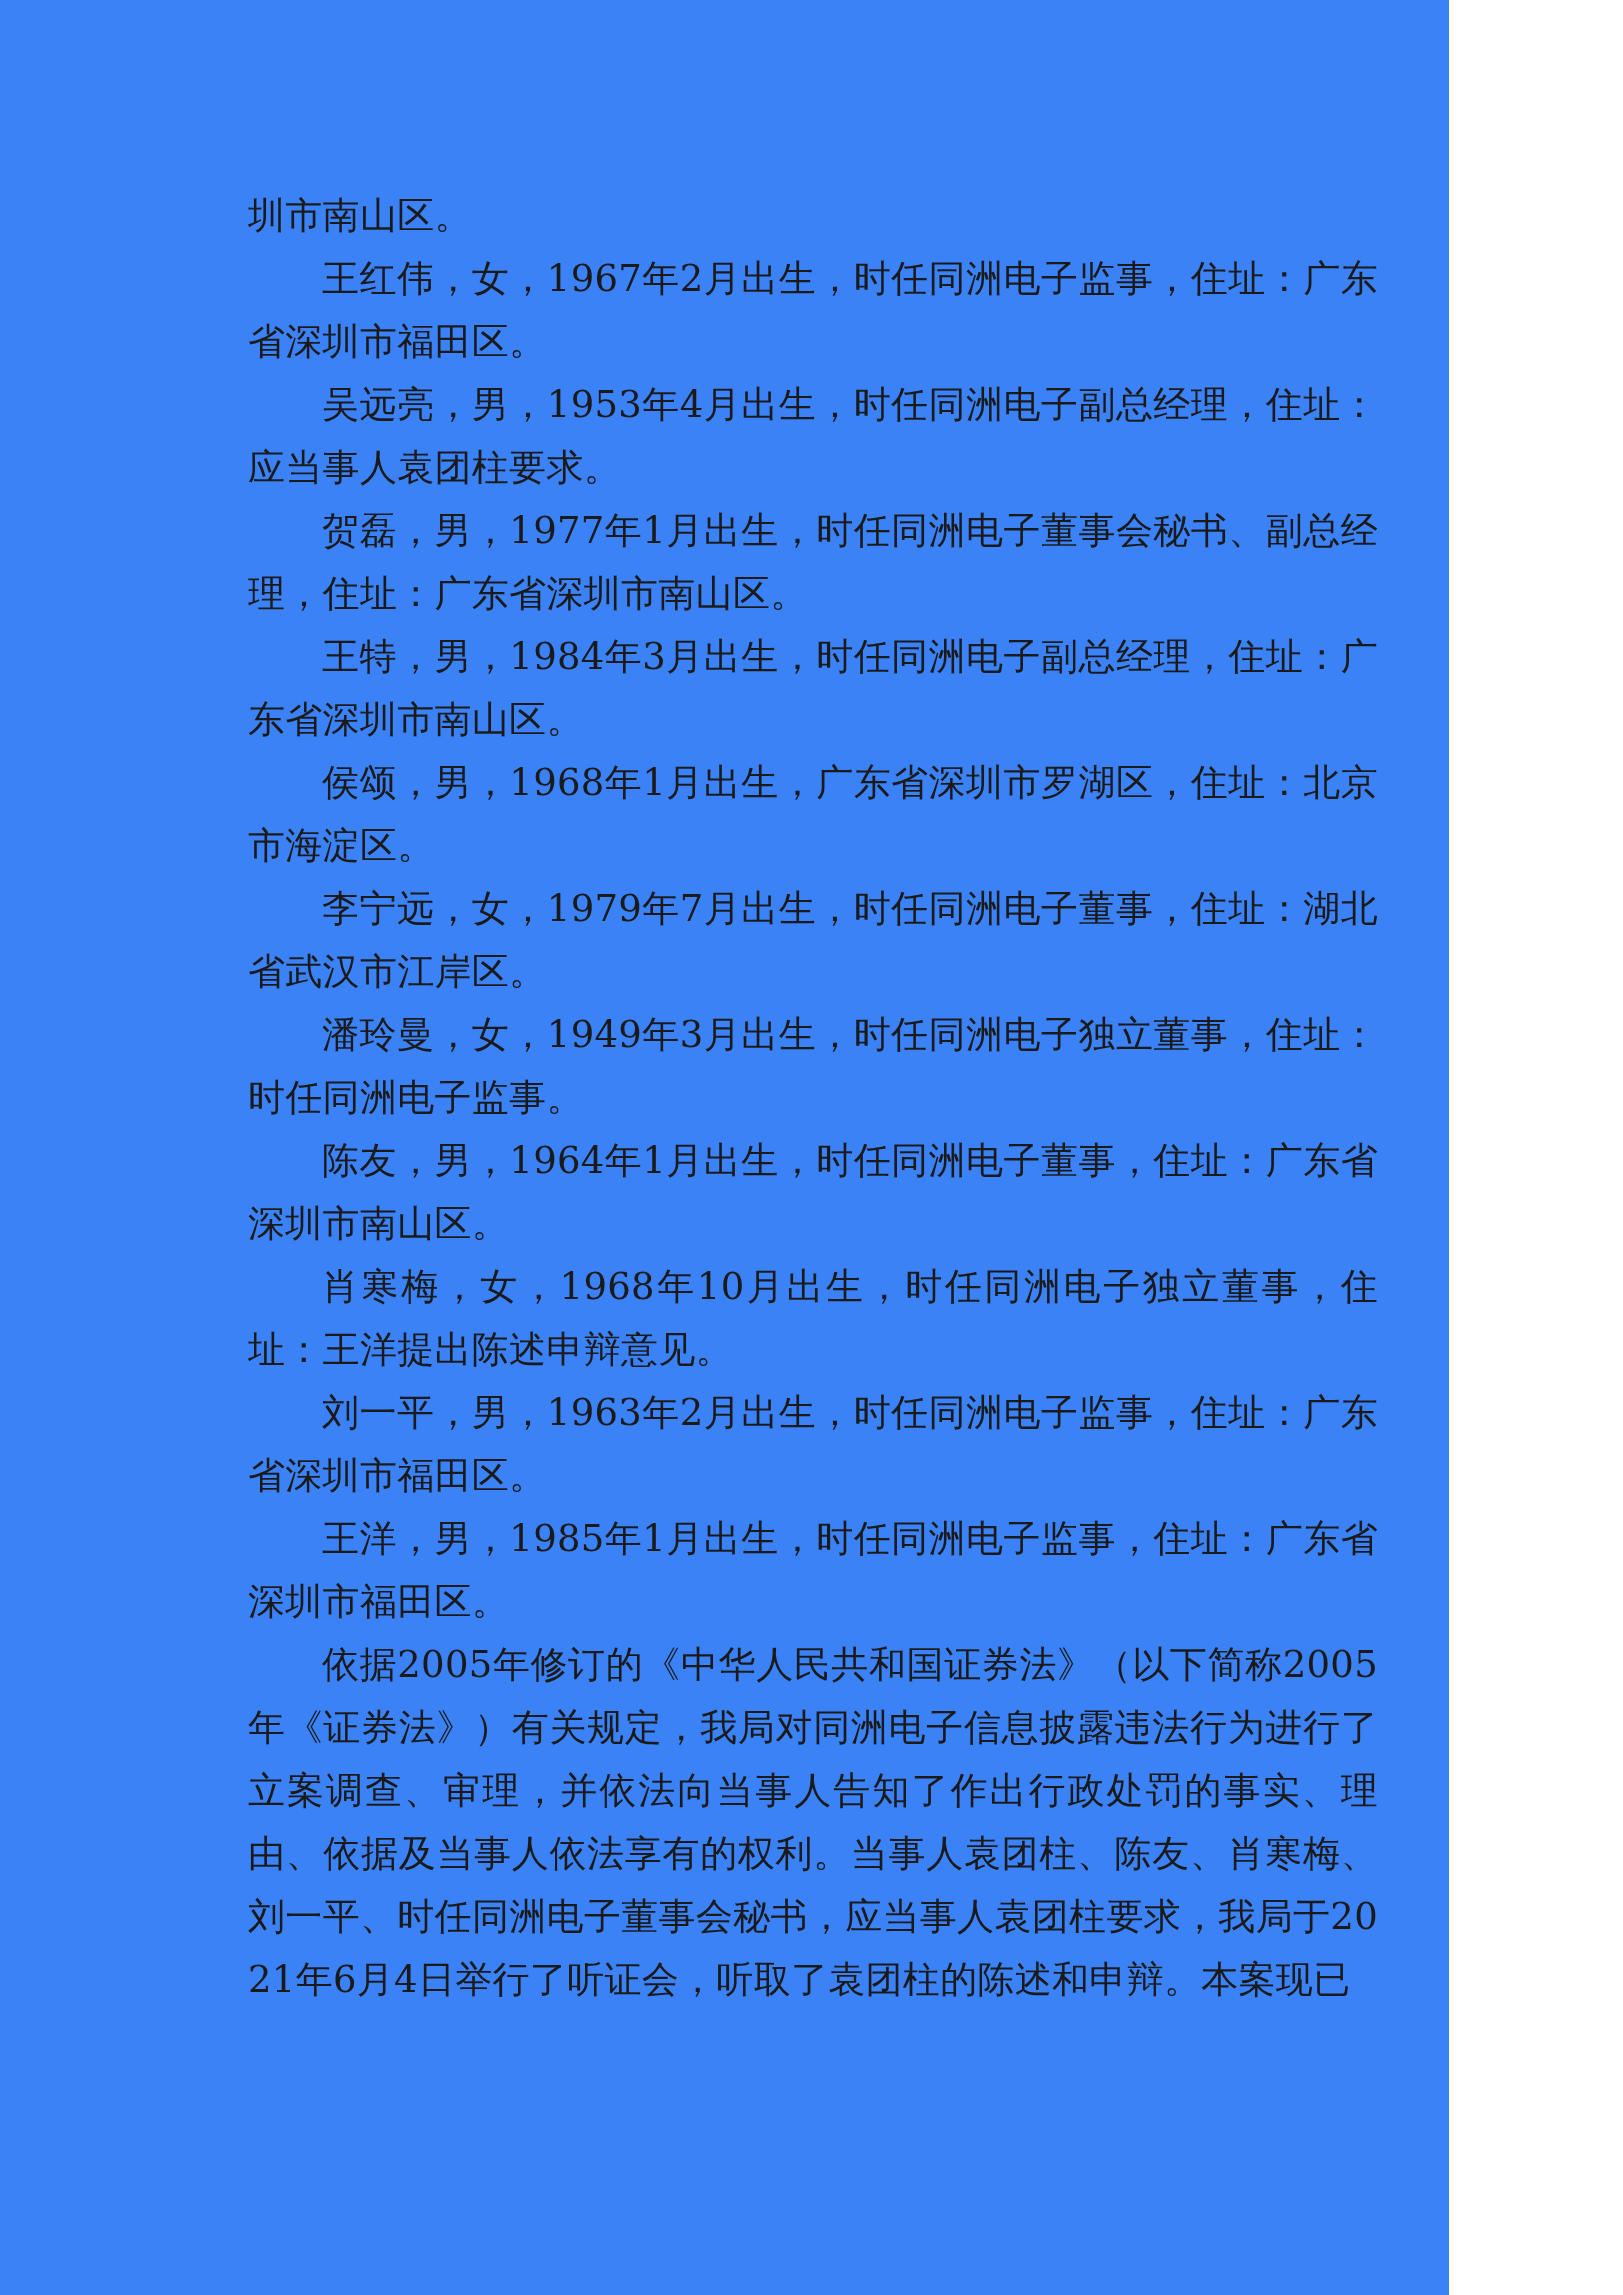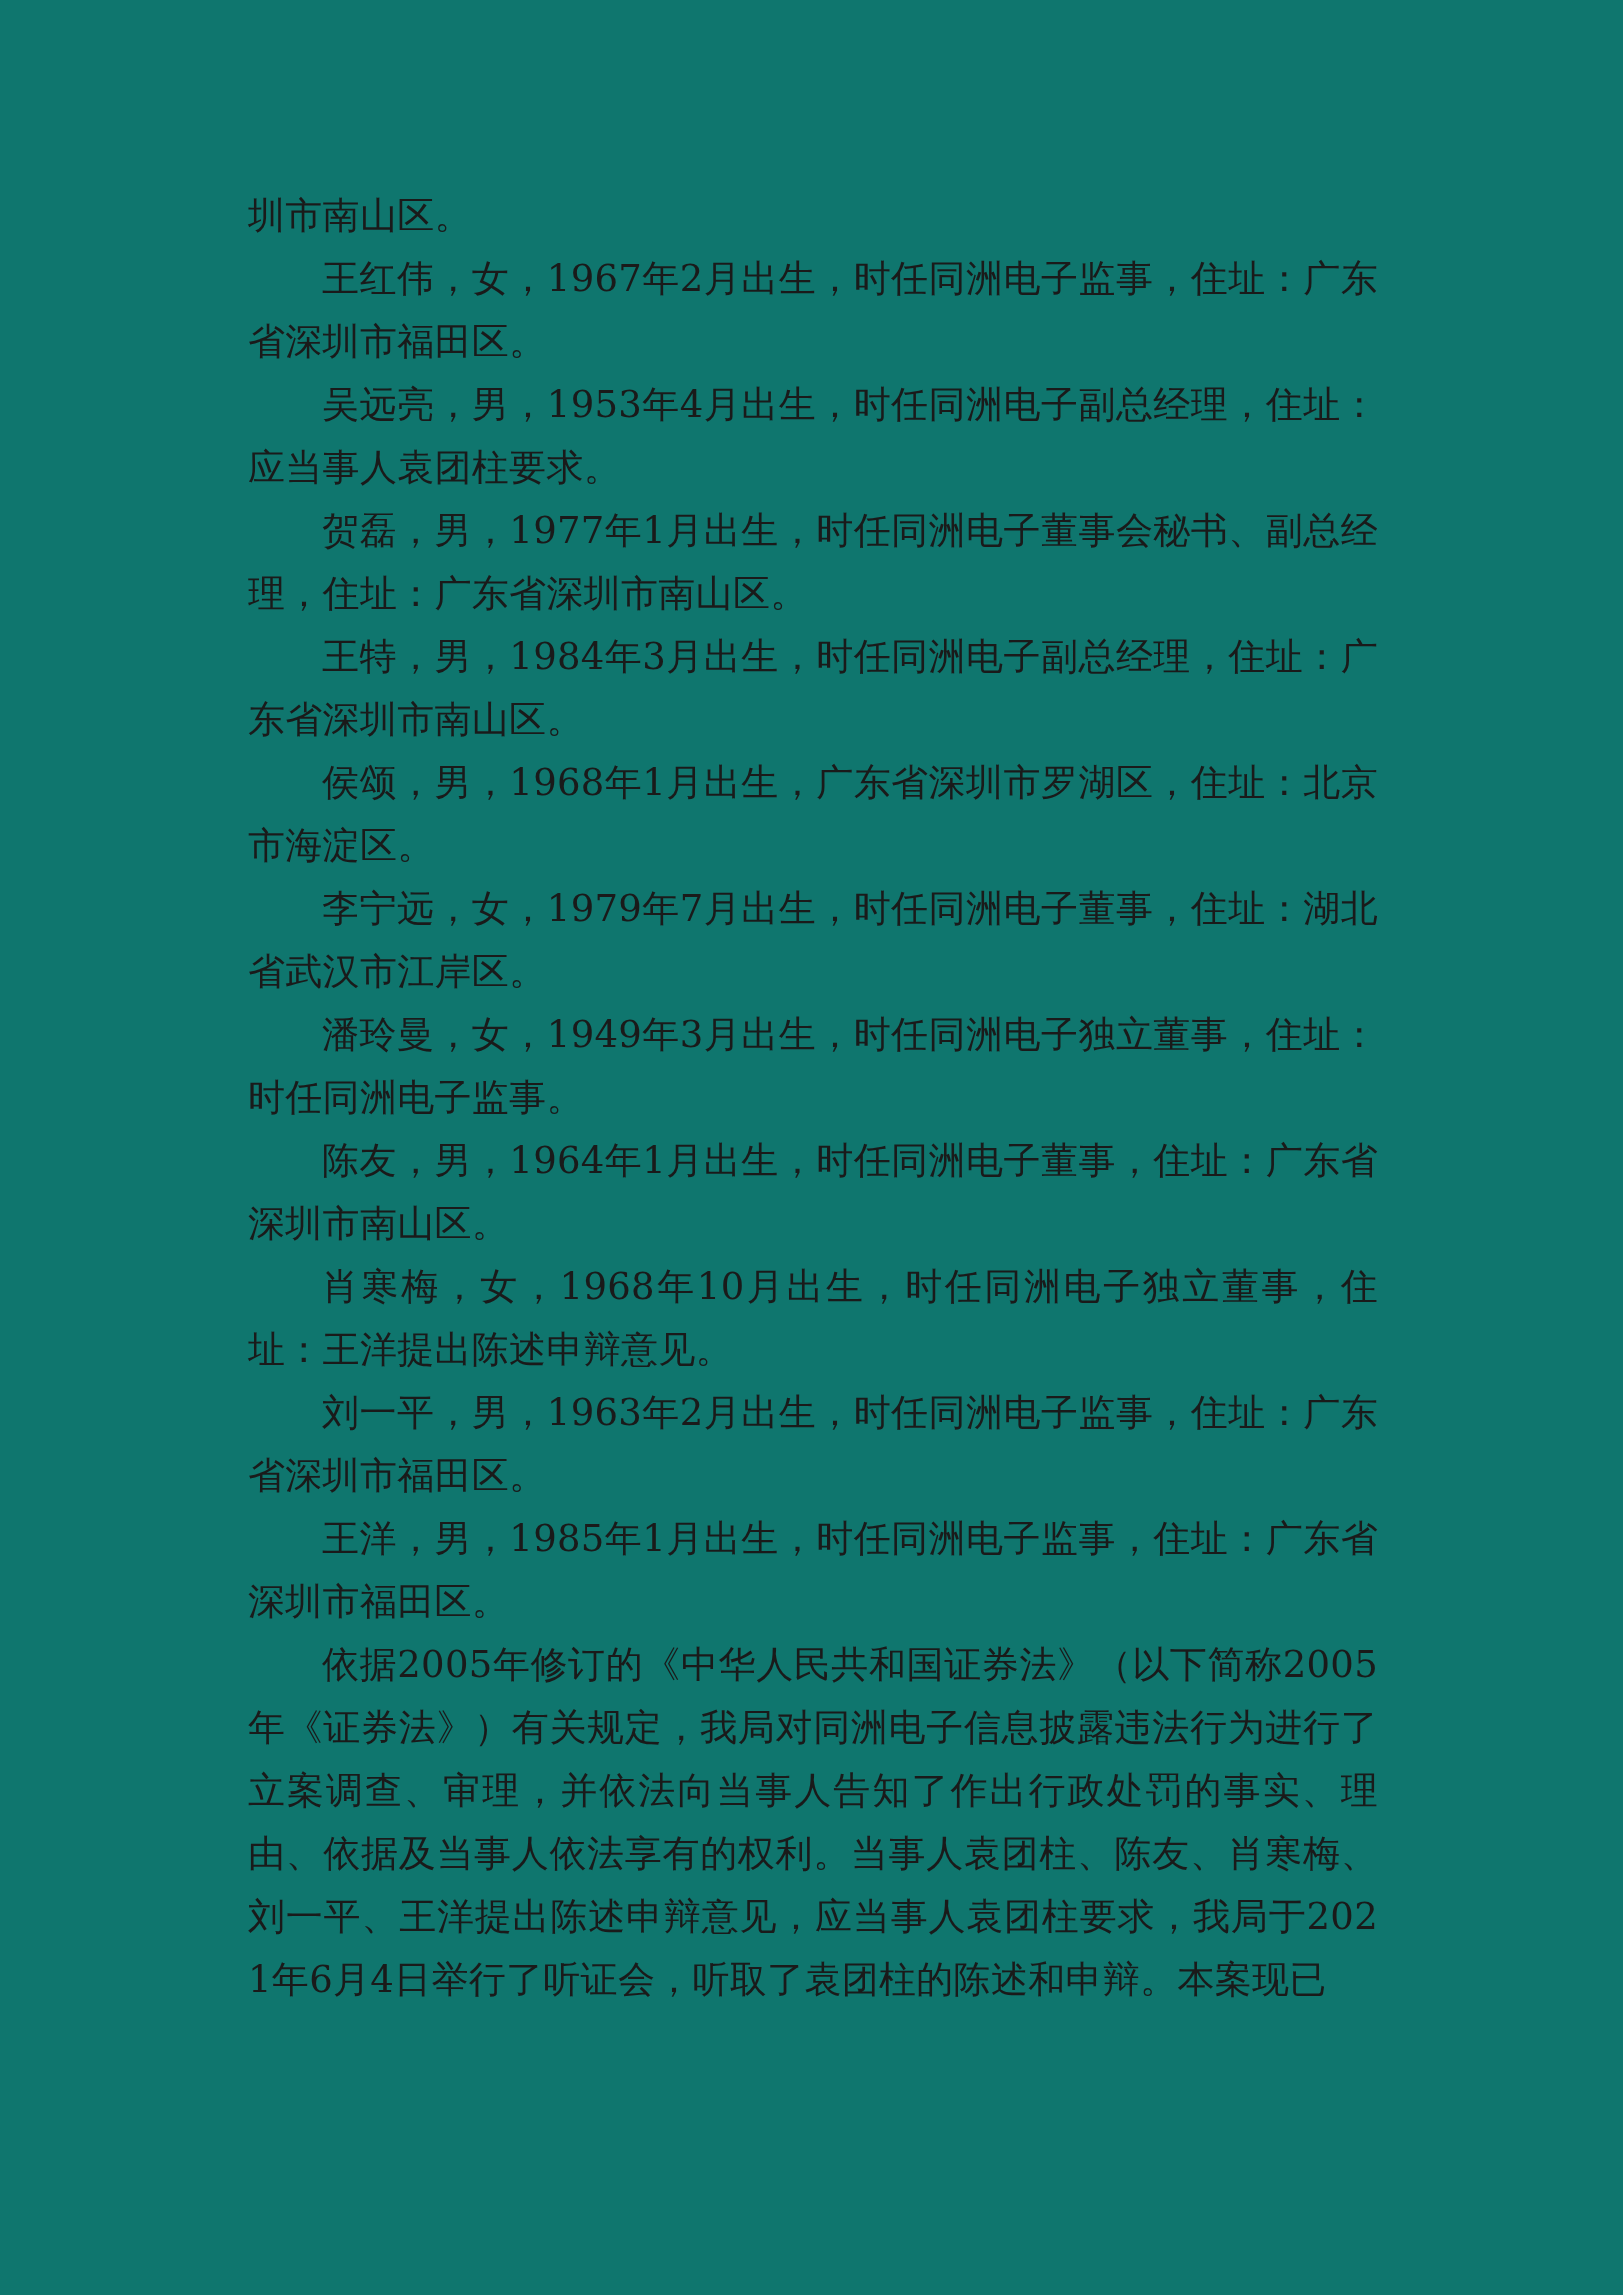"圳市南山区。" .page { background: #0f766e -> #3b82f6; width: 1623px -> 1449px }
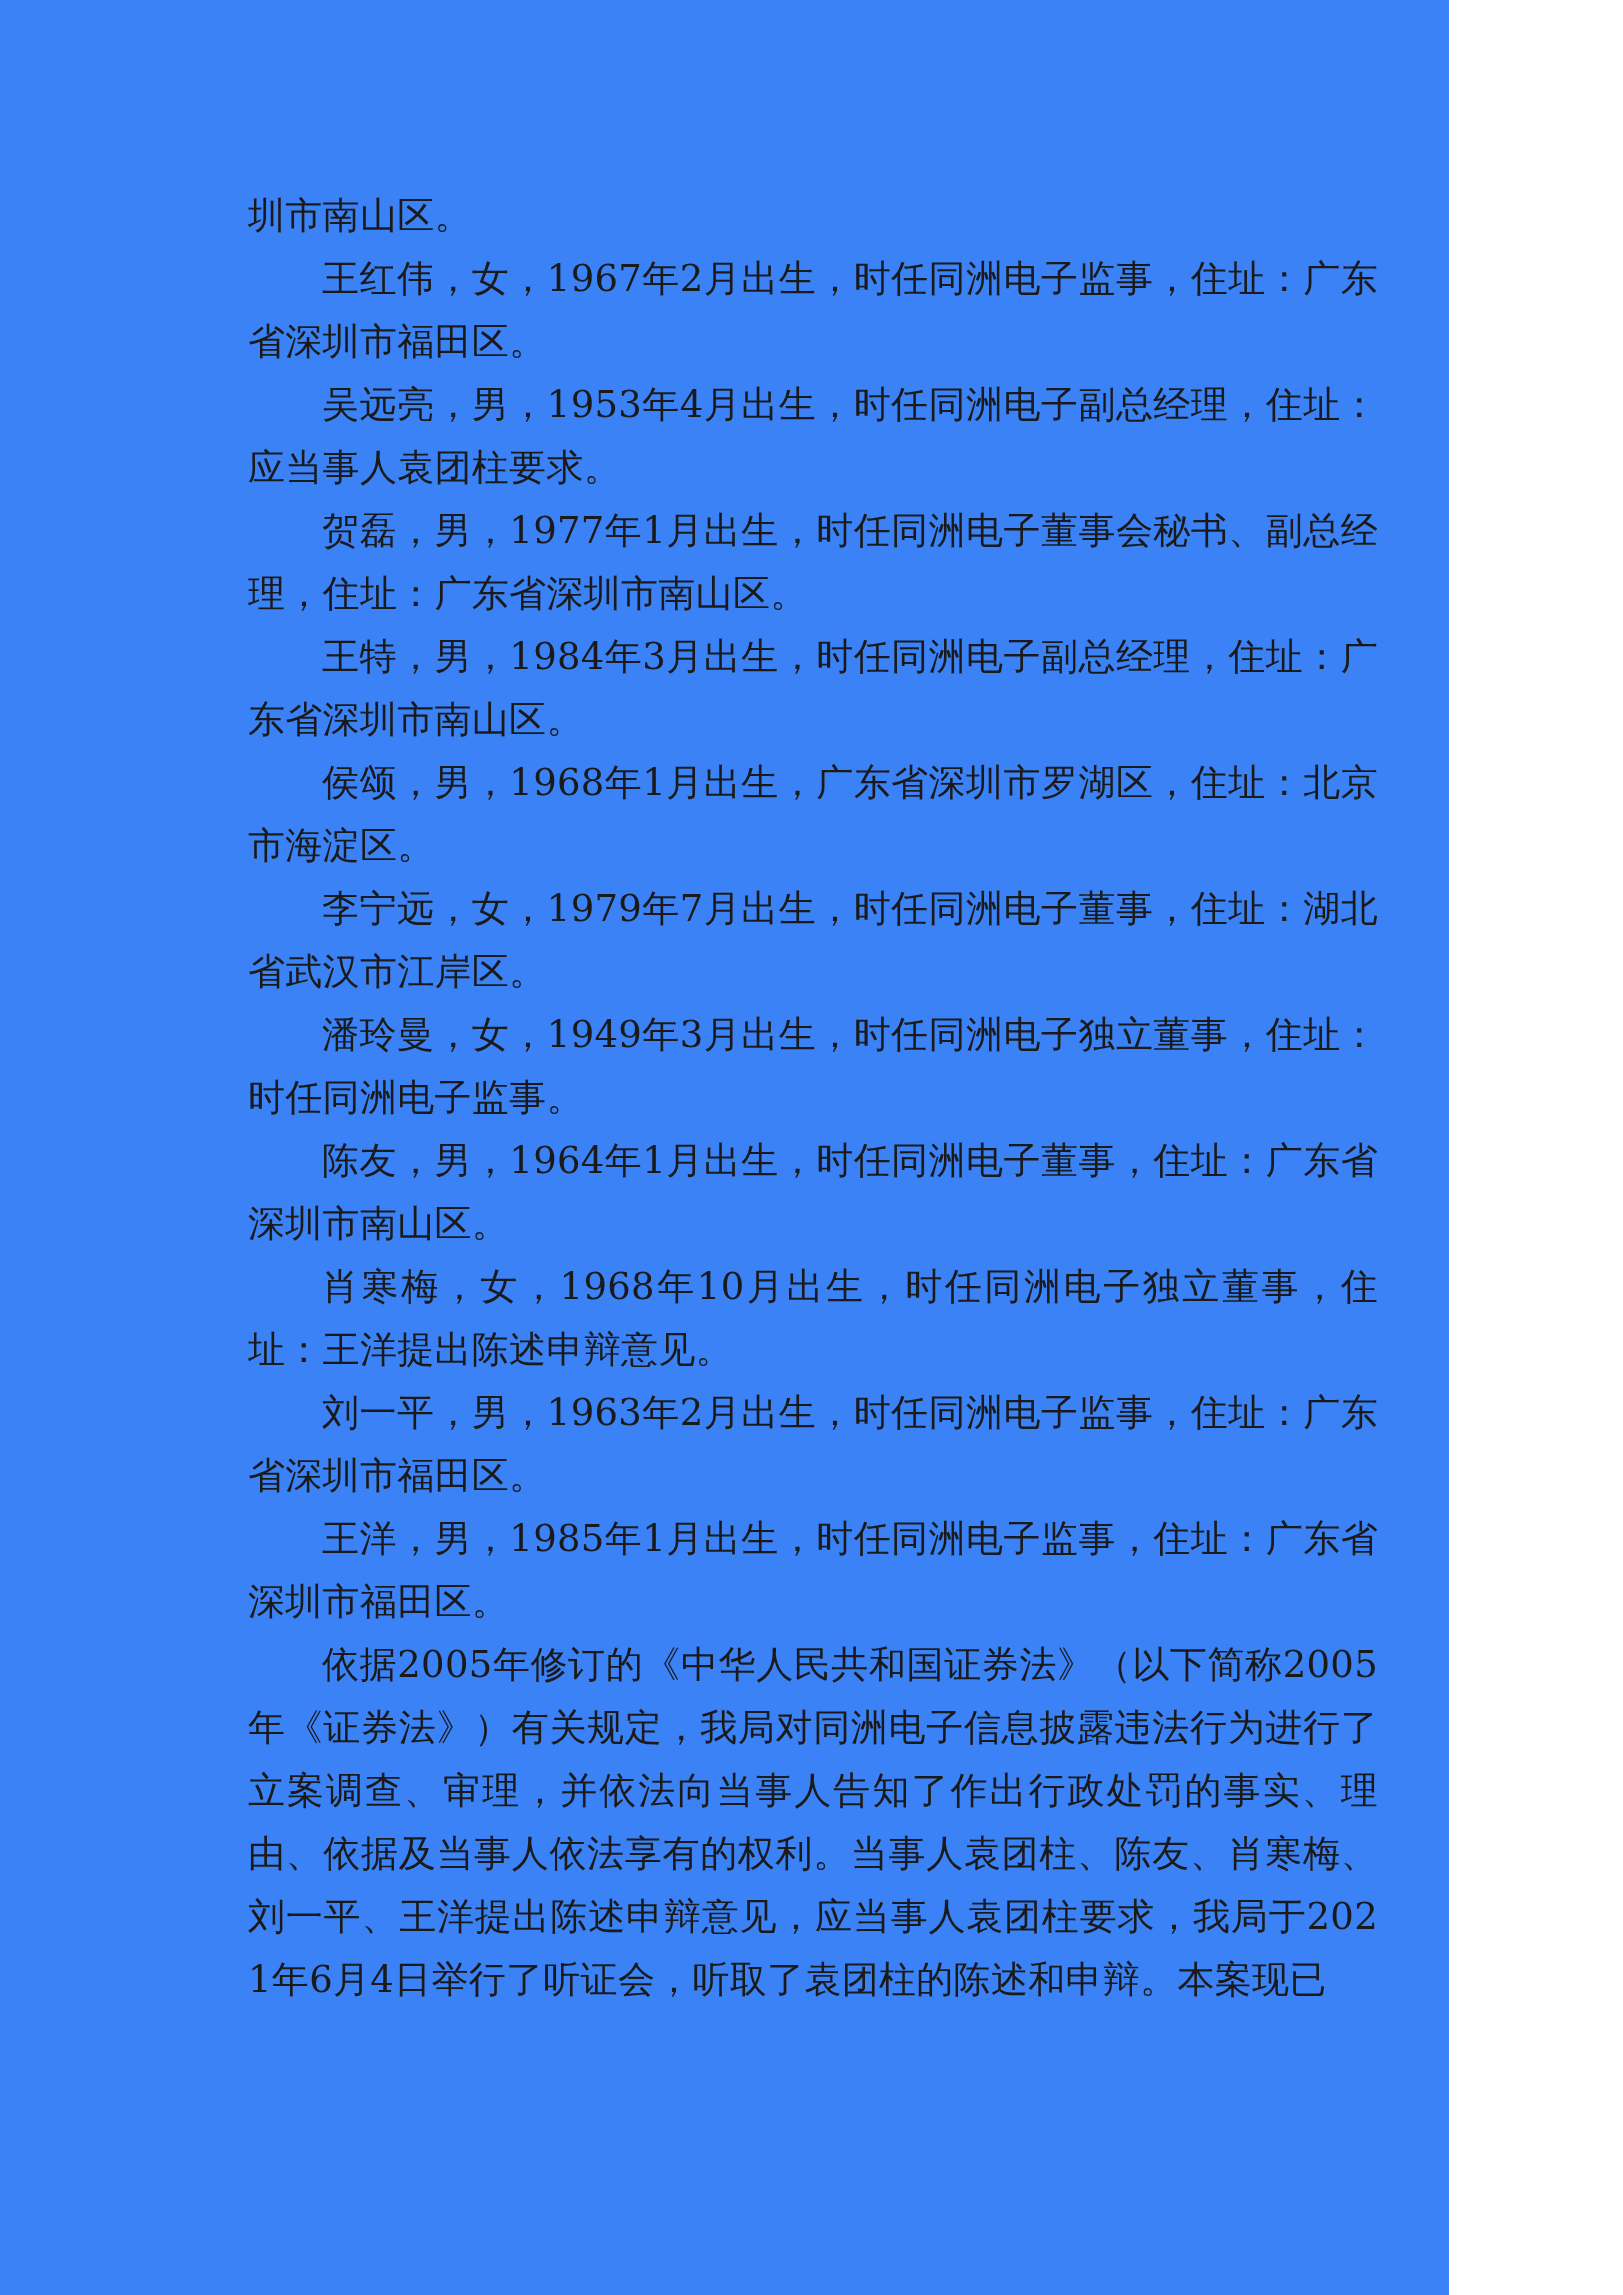"依据2005年修订的《中华人民共和国证券法》（以下简称2005年《证券法》）有关" p.para { text: 王洋提出陈述申辩意见 -> 时任同洲电子董事会秘书 }
